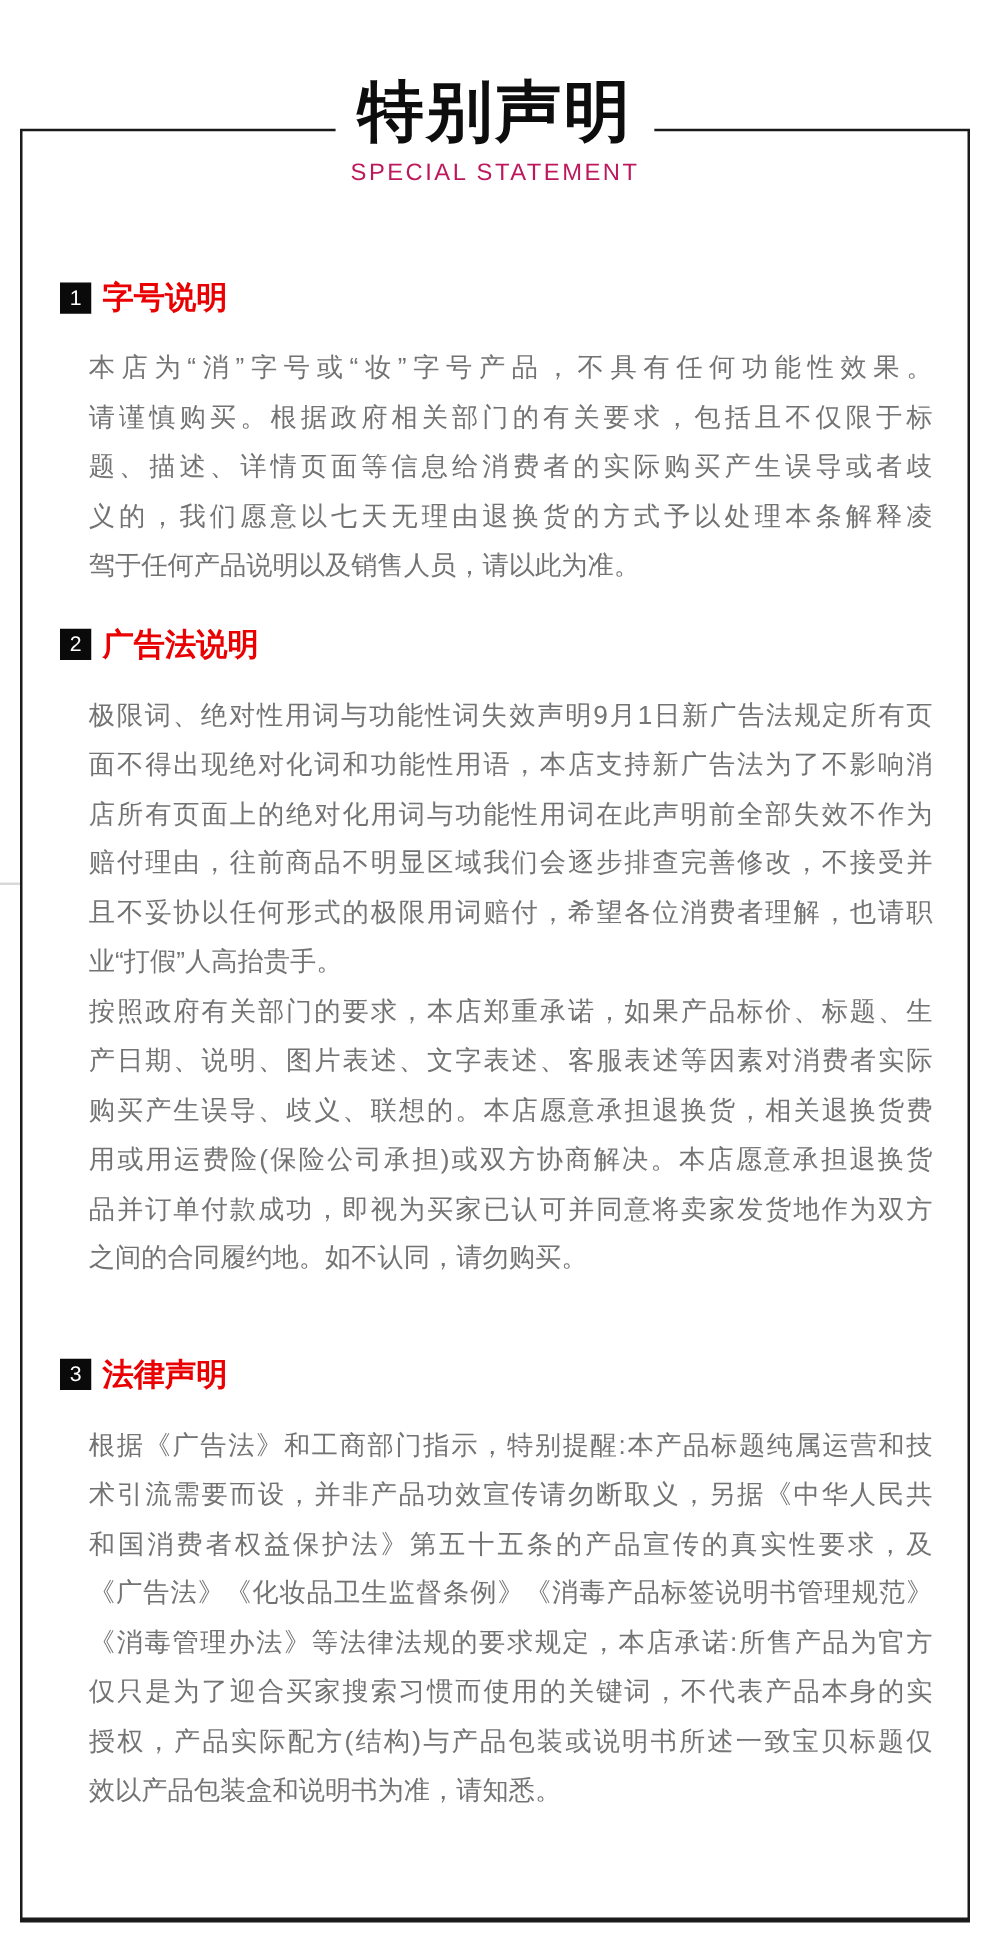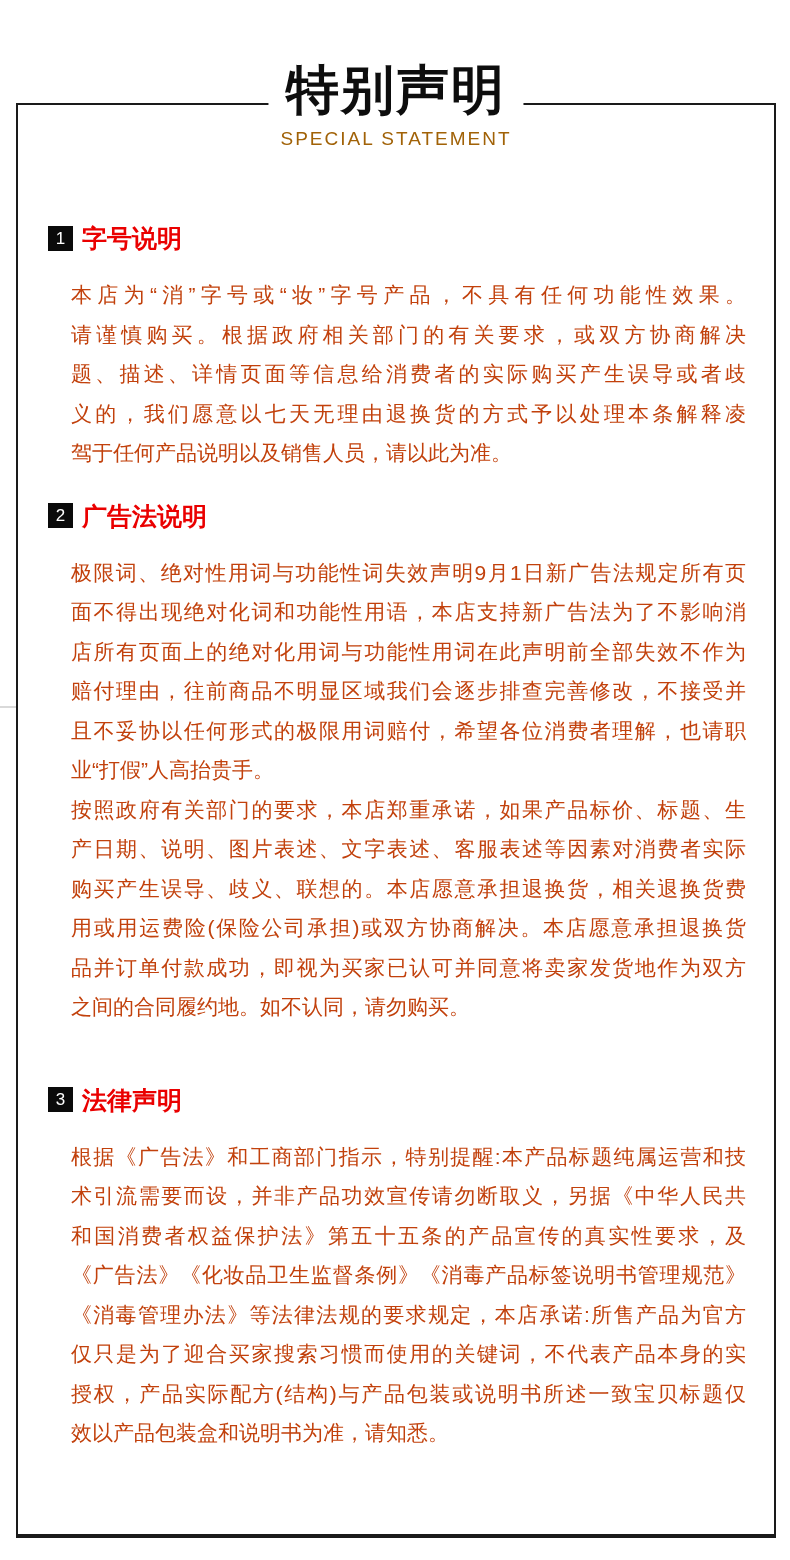"SPECIAL STATEMENT" .subtitle { color: #a16207 -> #be185d }
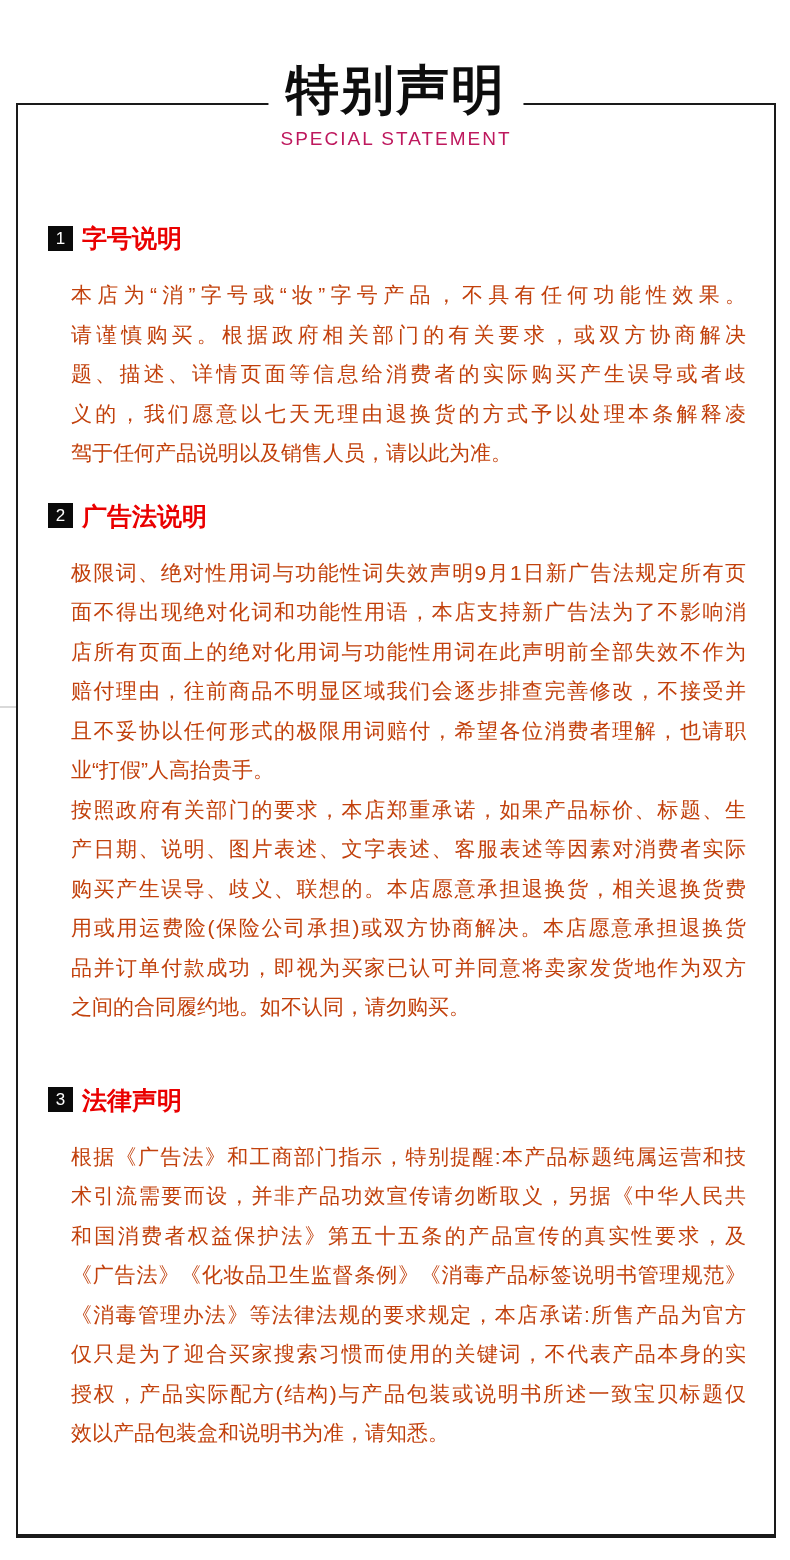"本店为“消”字号或“妆”字号产品，不具有任何功能性效果。" .para .line { color: #c2410c -> #737373 }
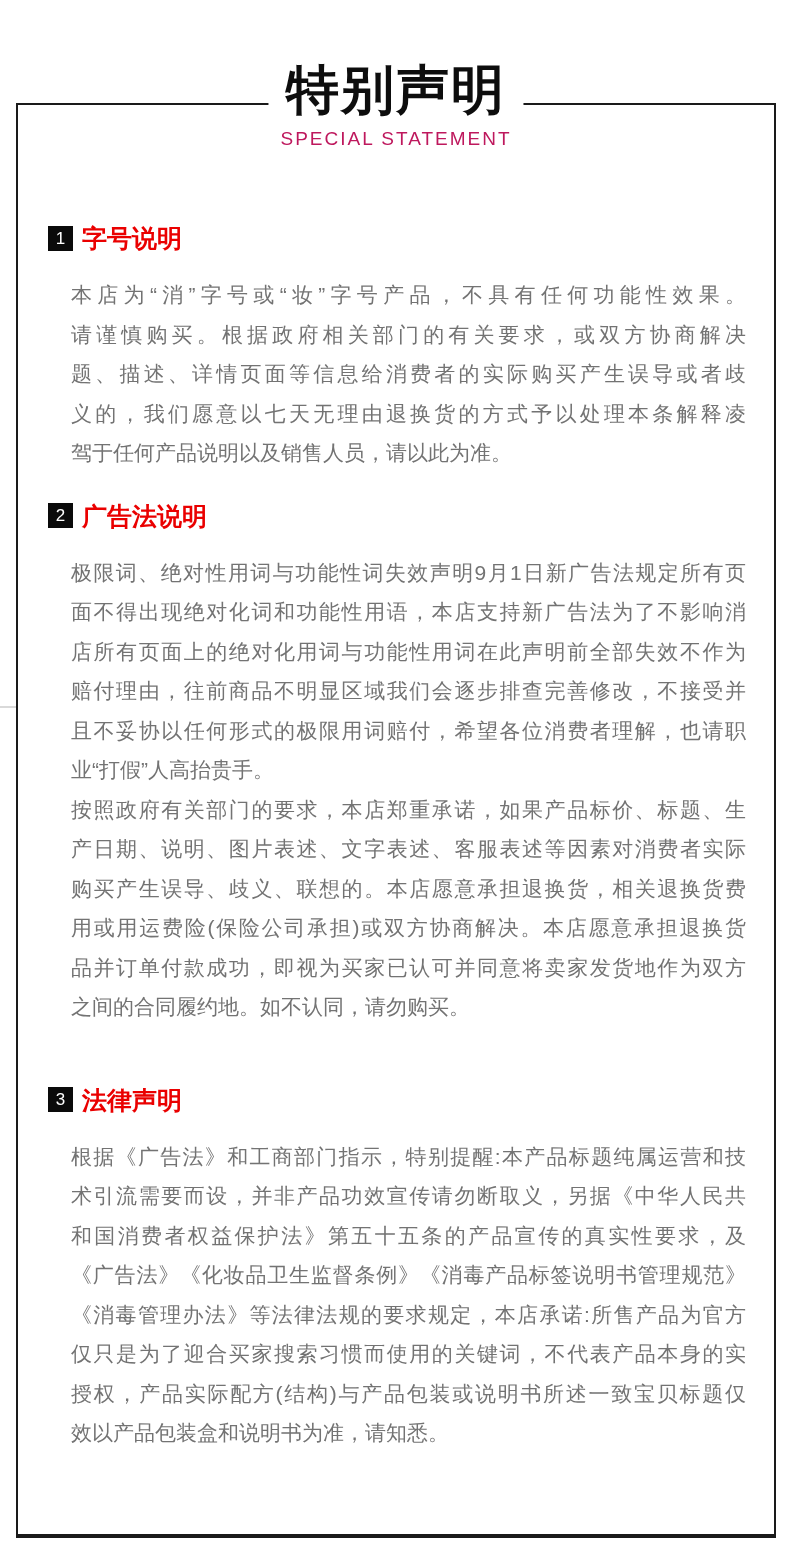"请谨慎购买。根据政府相关部门的有关要求，或双方协商解决" div.line { text: 或双方协商解决 -> 包括且不仅限于标 }
